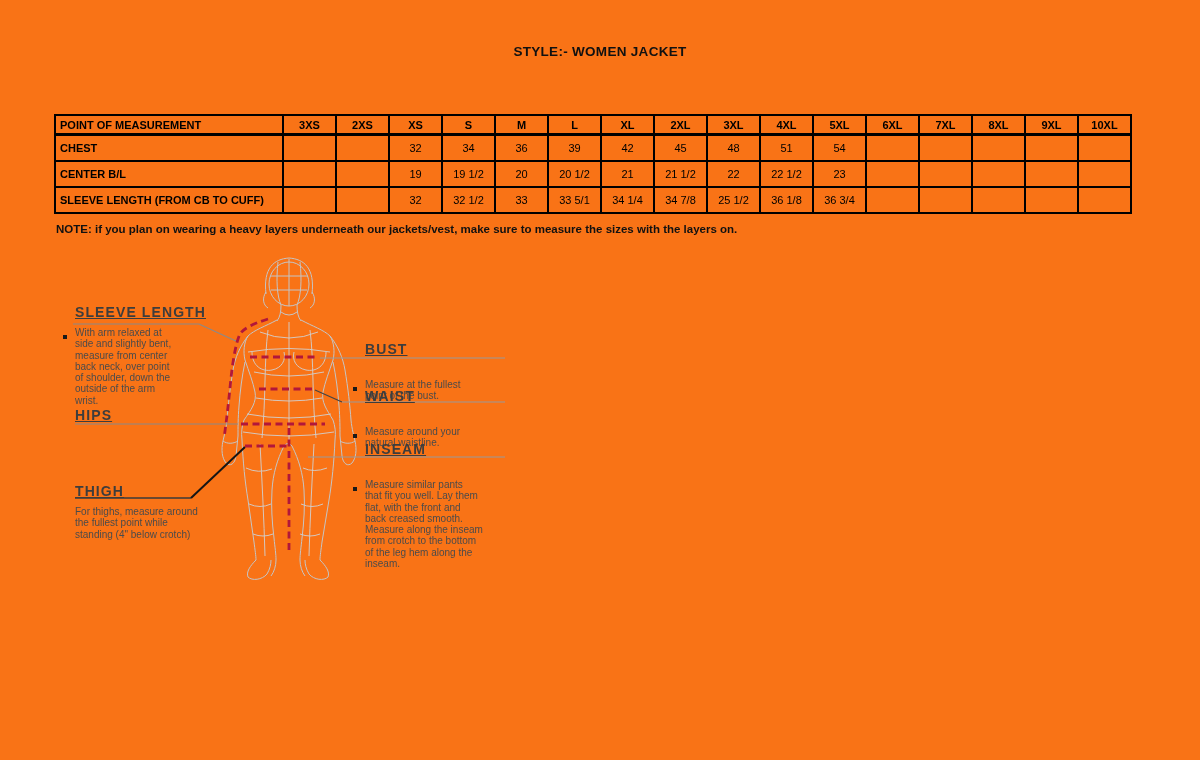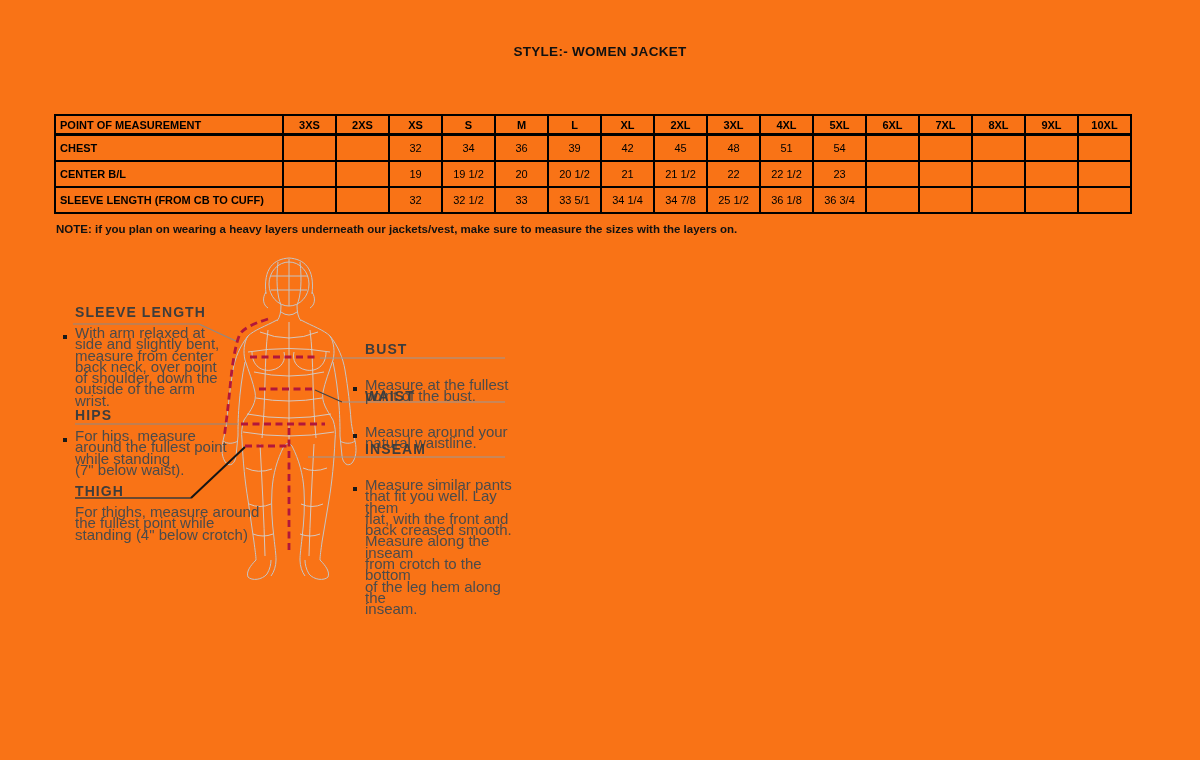"SLEEVE LENGTH" .sec-h { text-decoration: none -> underline }
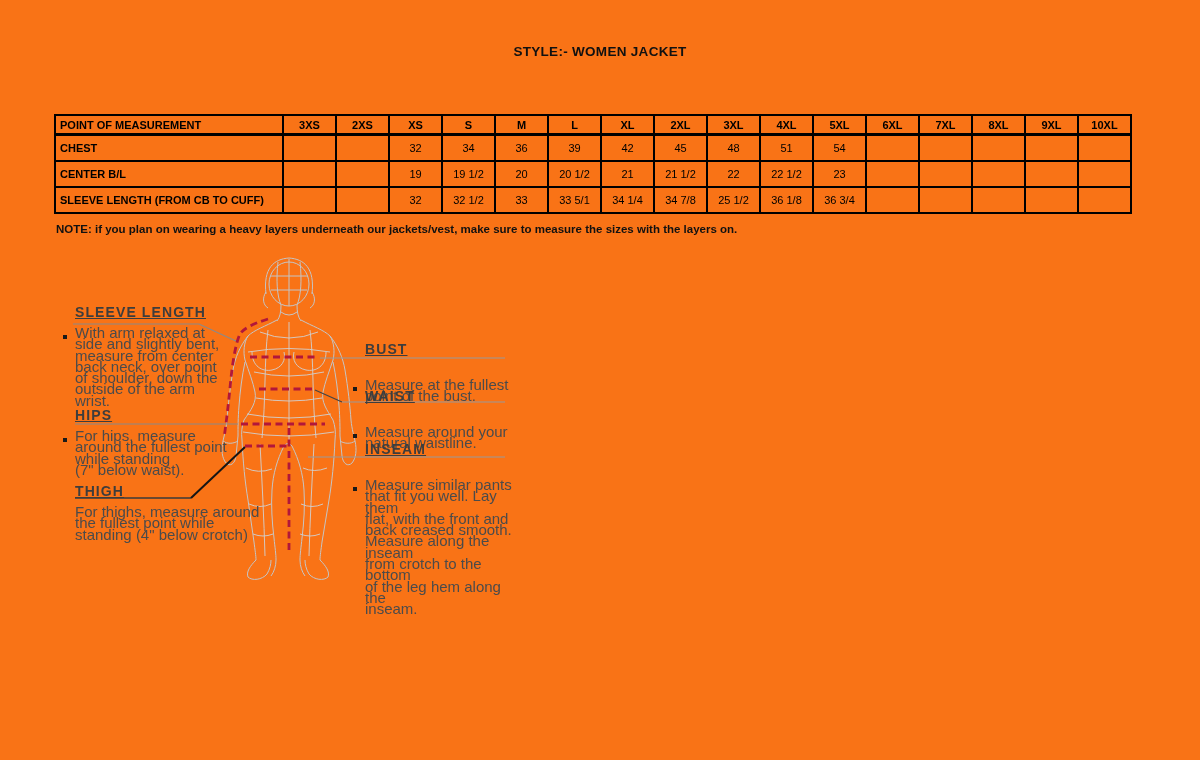"With arm relaxed at" .sec-t { font-size: 15px -> 10px }
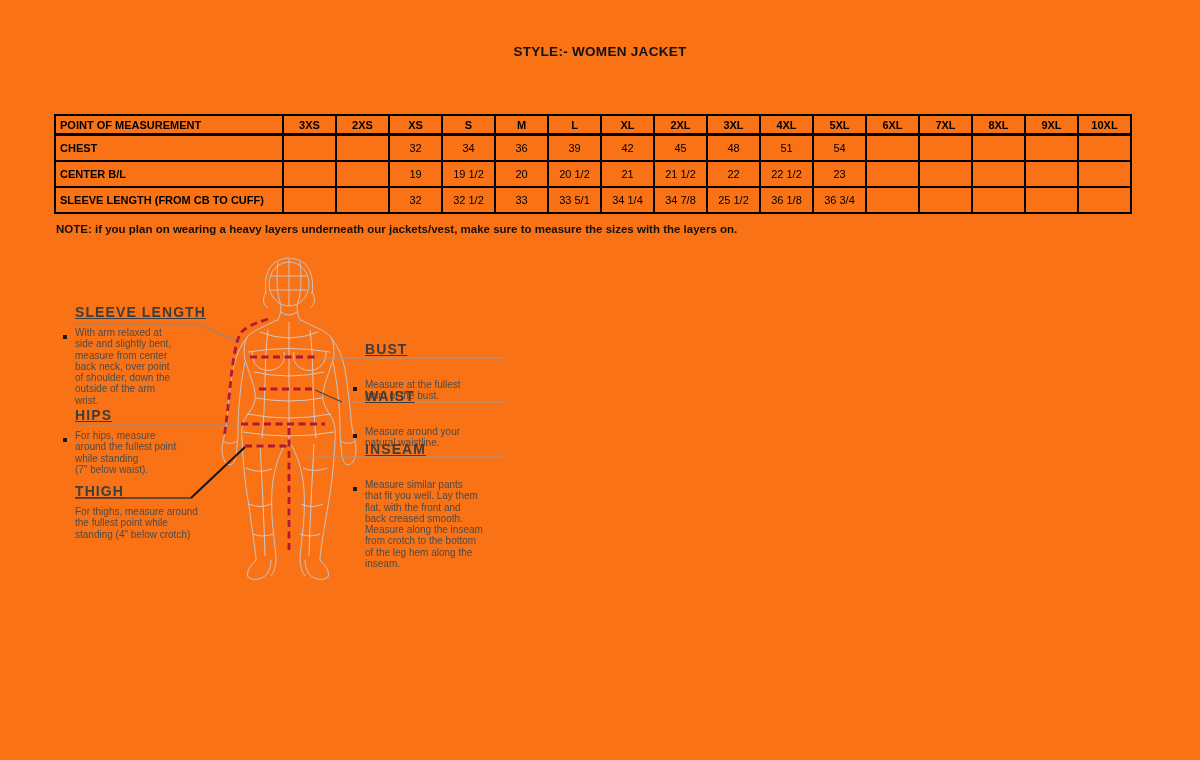"For hips, measure" div.sec-row { html: <div> <span></span> <div>For hips, measure around the fullest point while standing (7" below waist).</div> </div> -> none }
